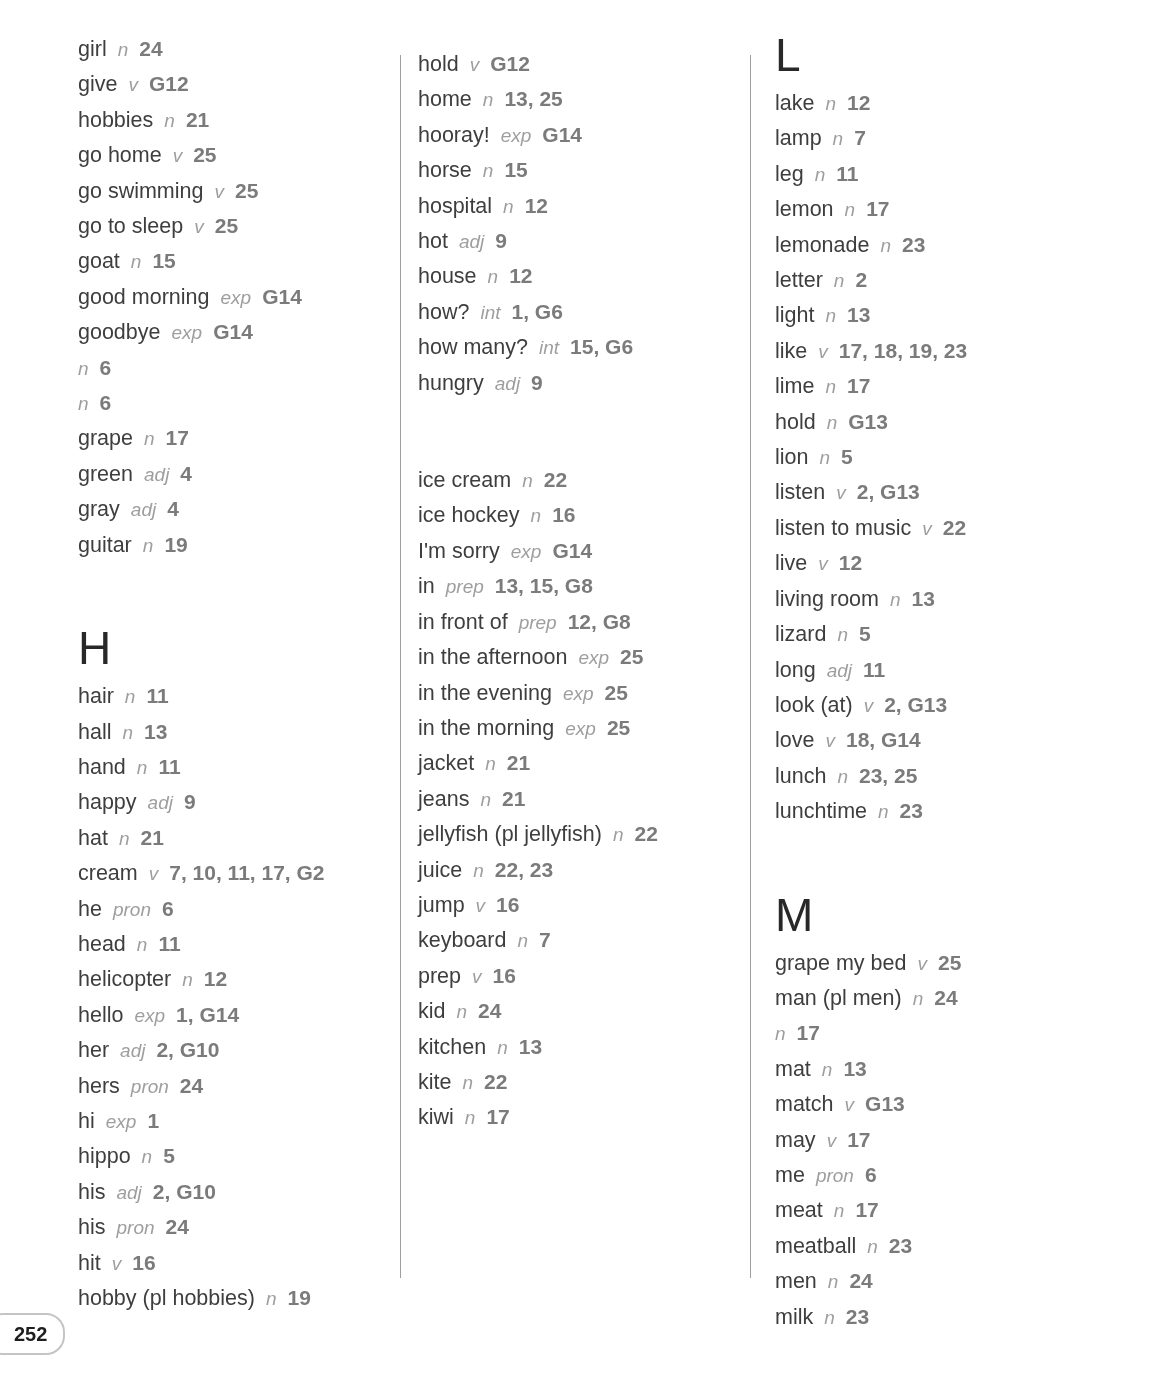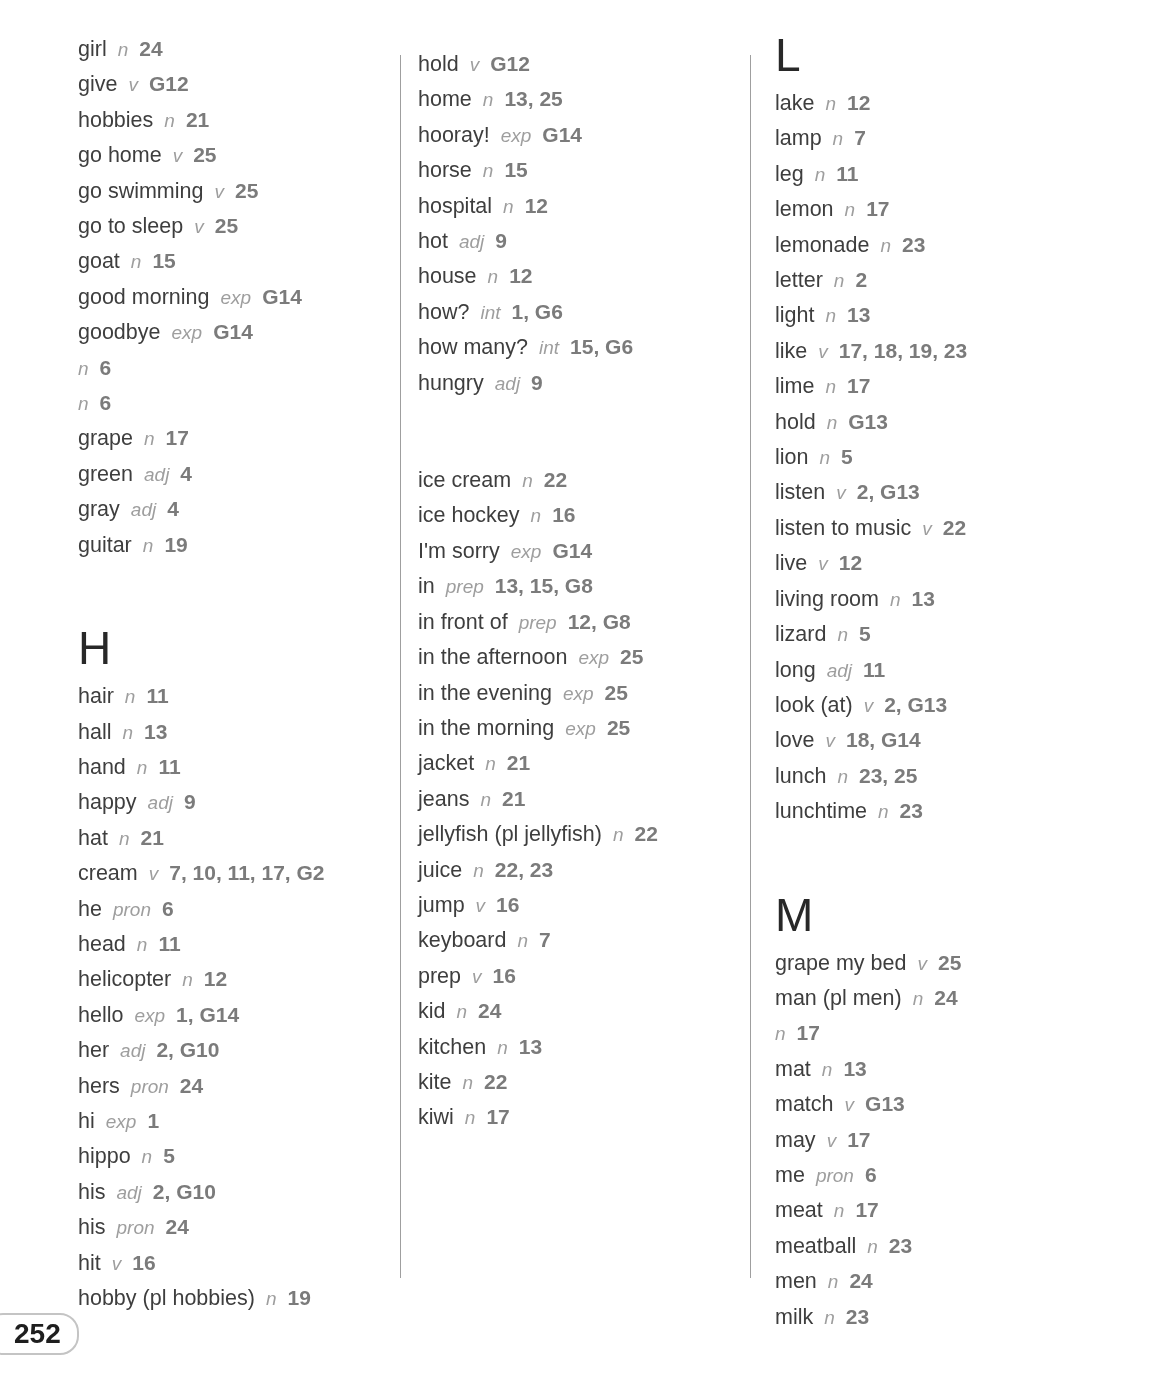"252" .page-badge span { font-size: 28px -> 20px }
